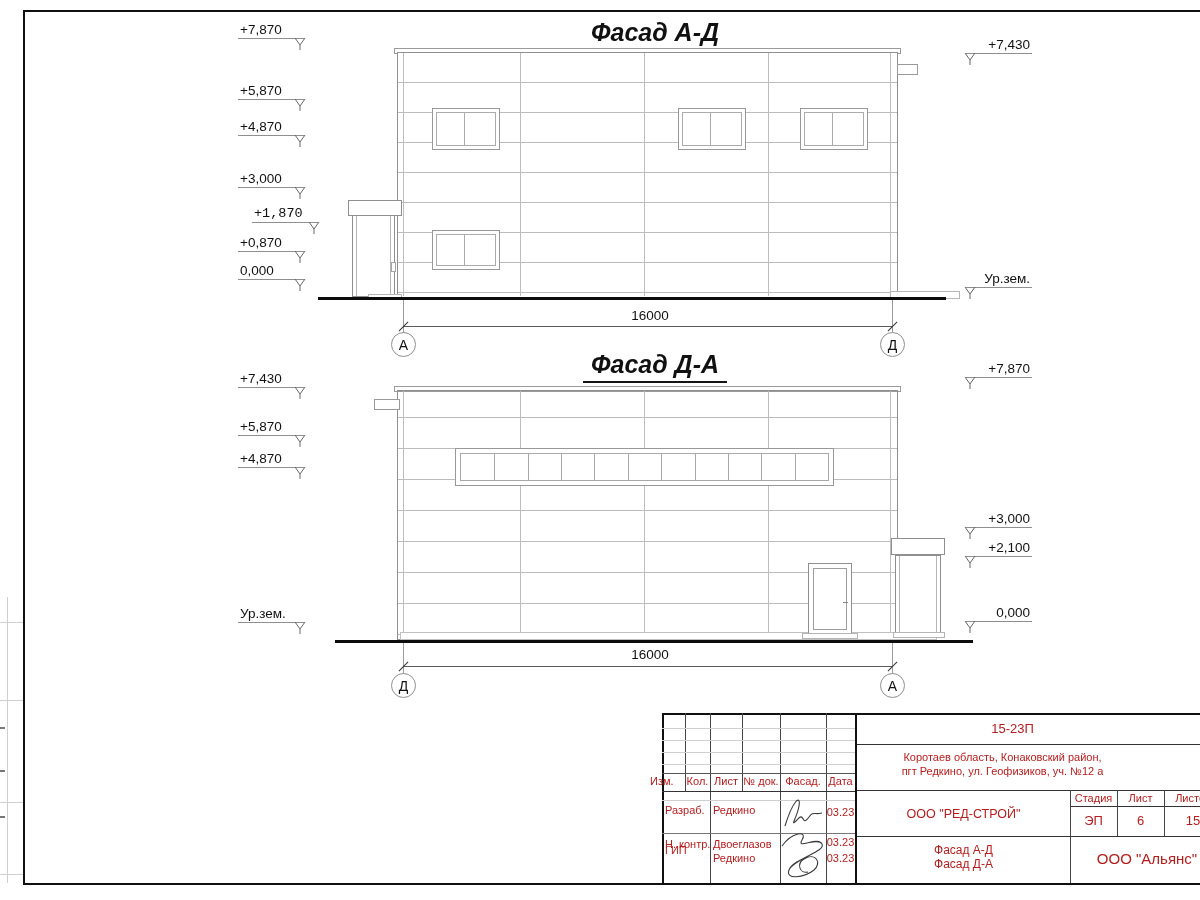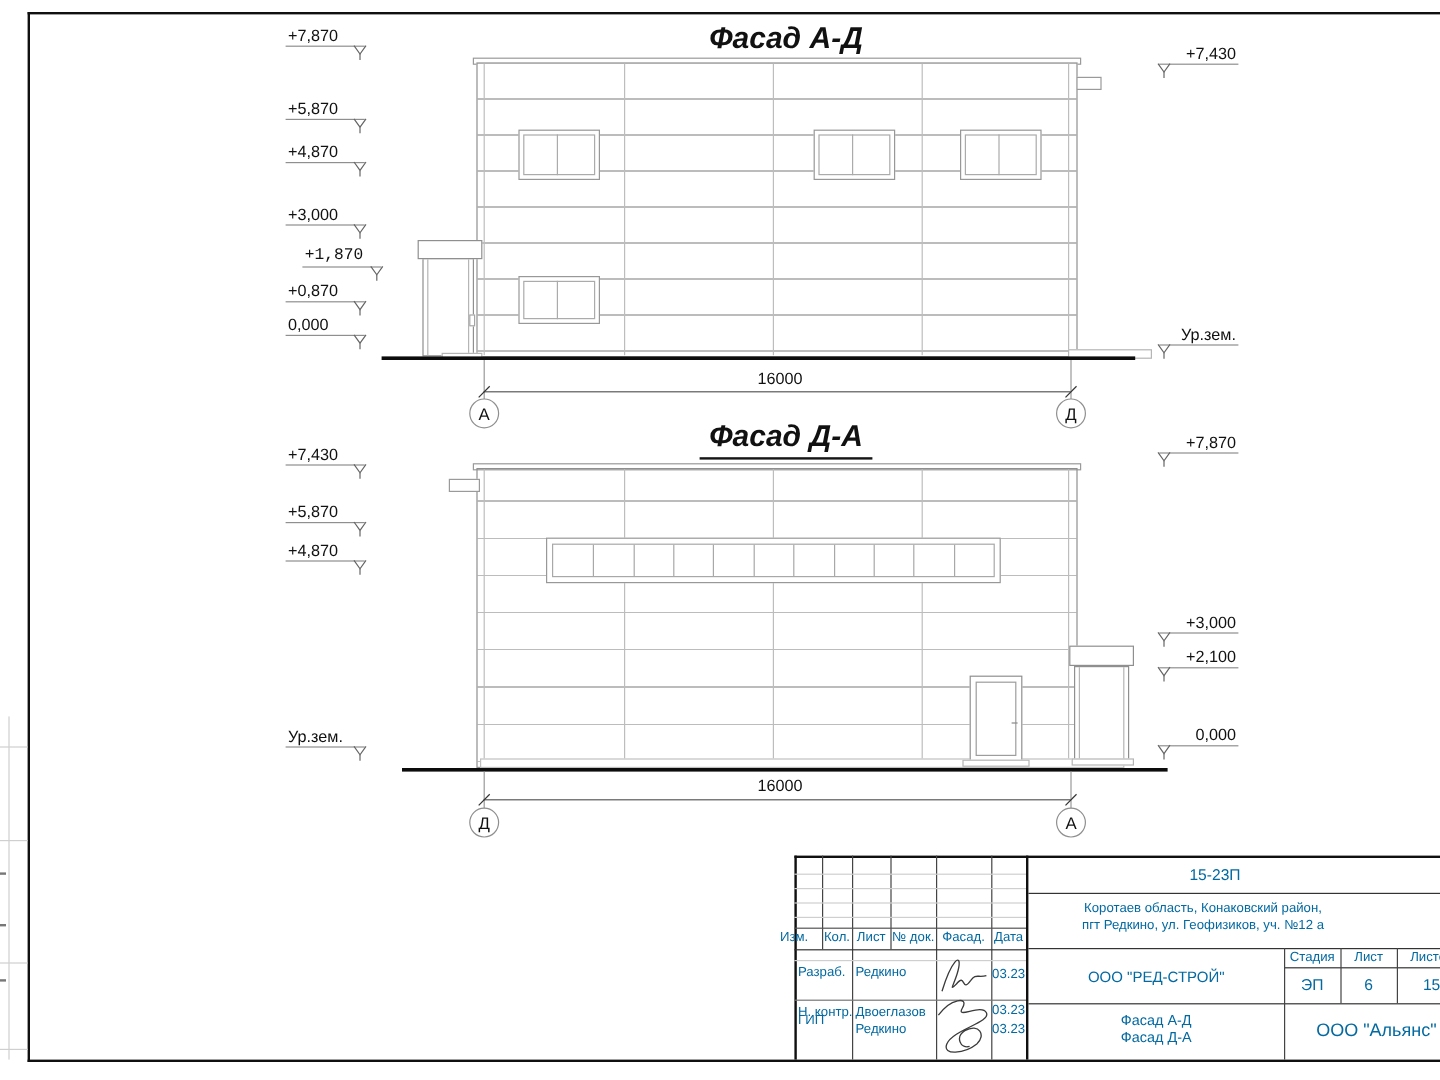"15-23П" .tb-txt { color: #0369a1 -> #b91c1c }
